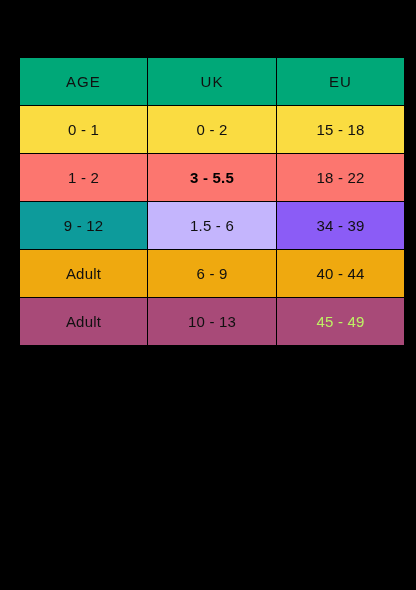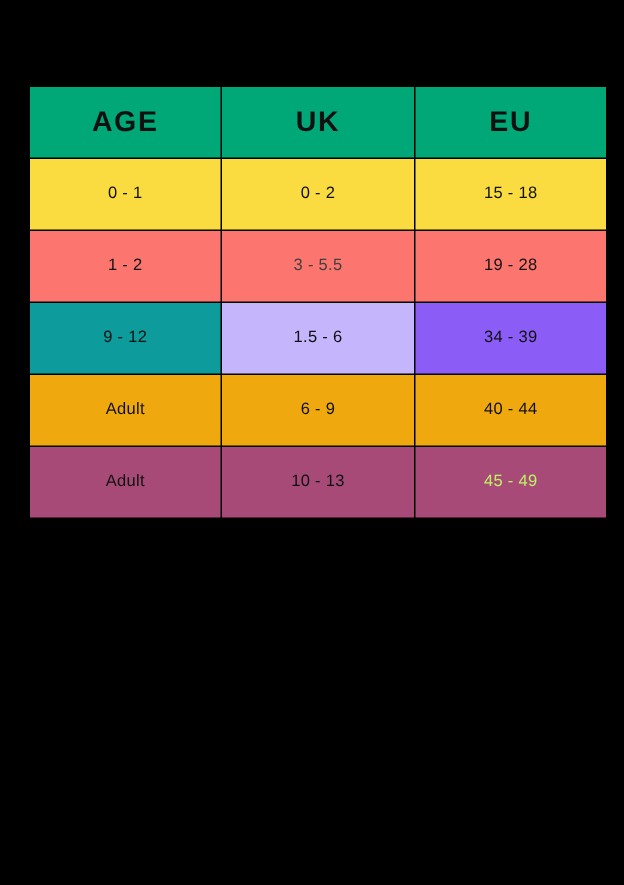"AGE" #size-table th { font-size: 19px -> 15px; font-weight: 700 -> 400 }
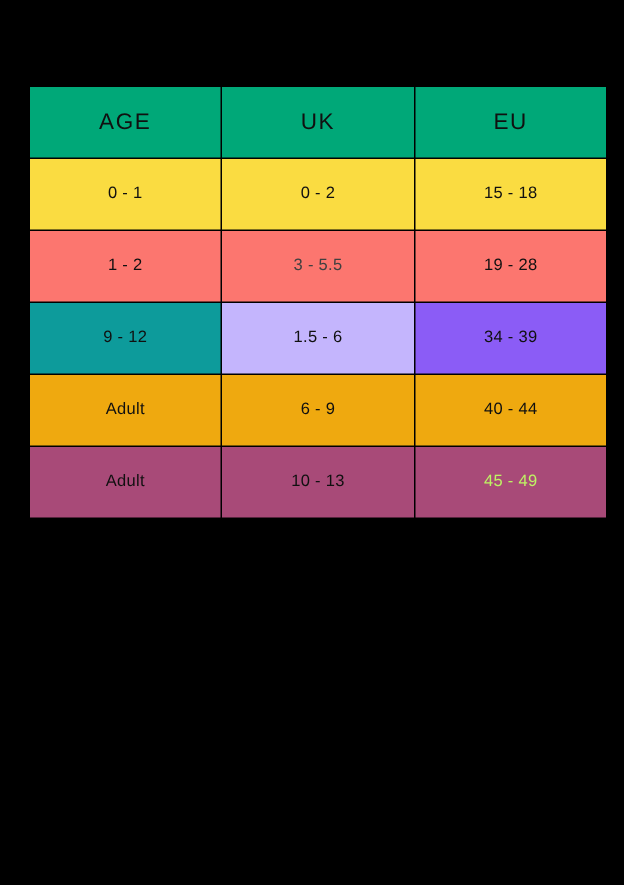"0 - 1" #size-table td { font-size: 11px -> 15px }
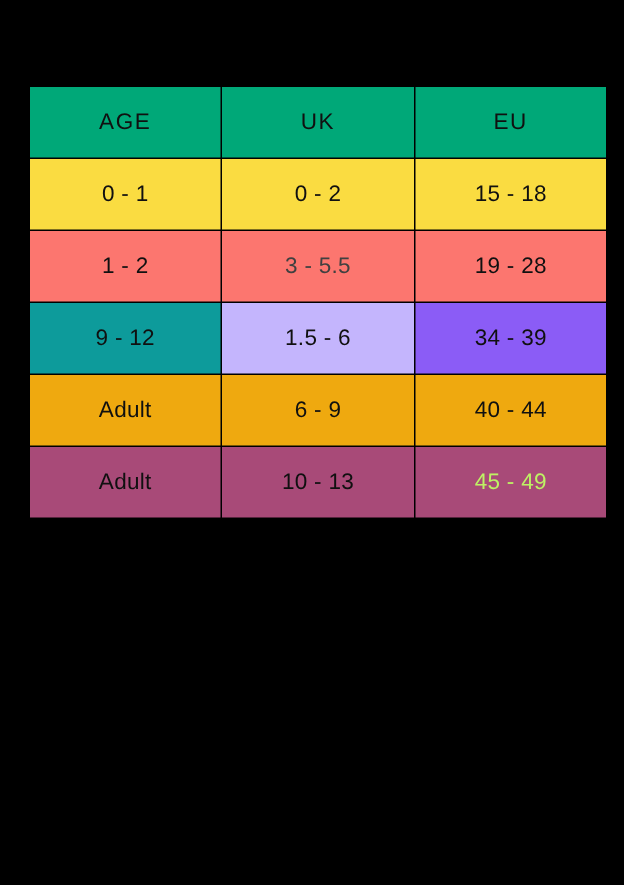"3 - 5.5" td { color: #404040 -> #000000; font-weight: none -> bold }
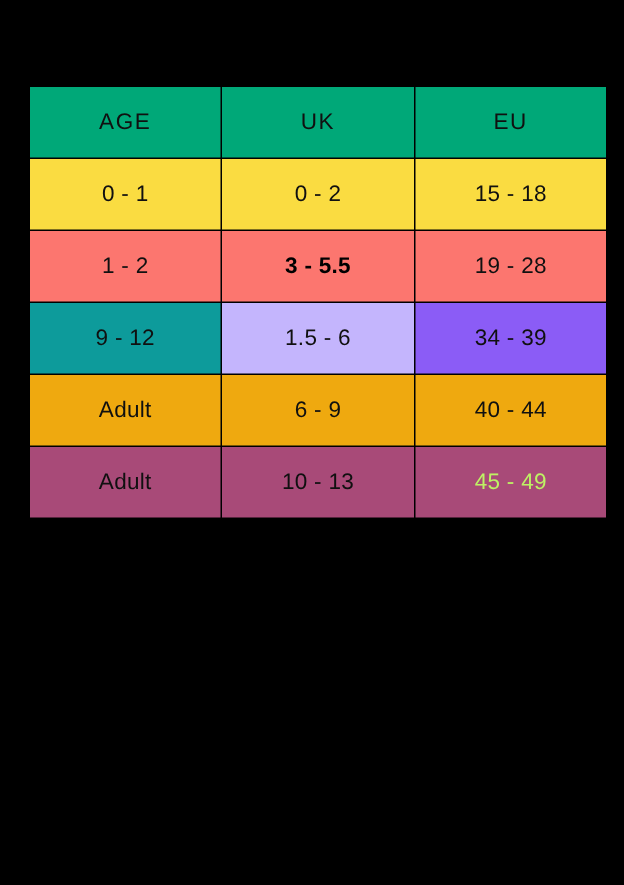"19 - 28" td { text: 19 - 28 -> 18 - 22 }
